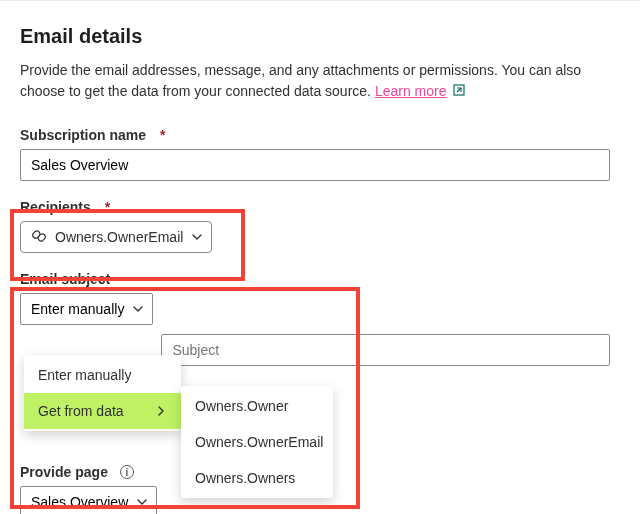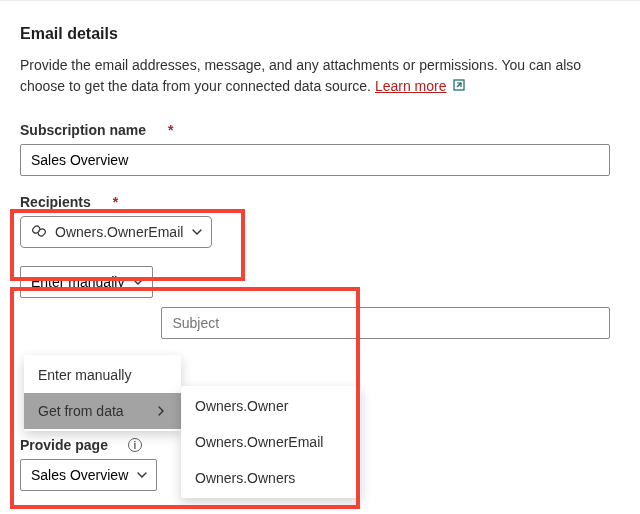"Email details" h1.page-title { font-size: 16px -> 20px }
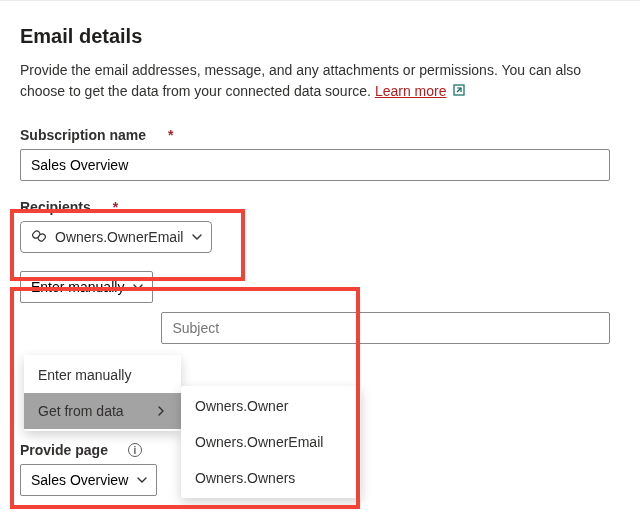"Learn more" .desc a { color: #b91c1c -> #ec4899 }
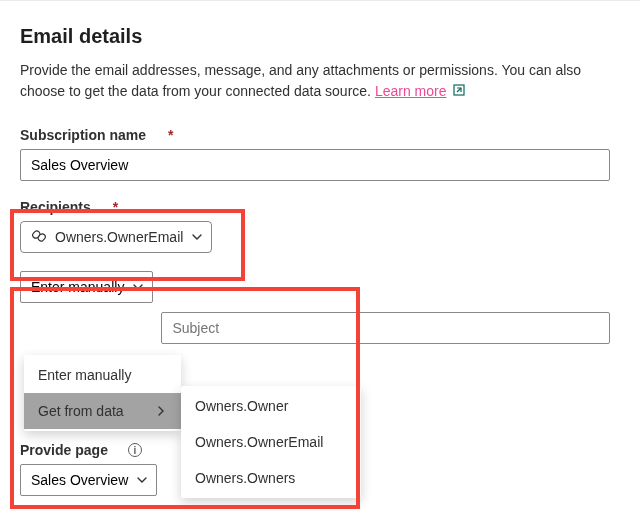"Subscription name" .field-label { gap: 20px -> 12px }
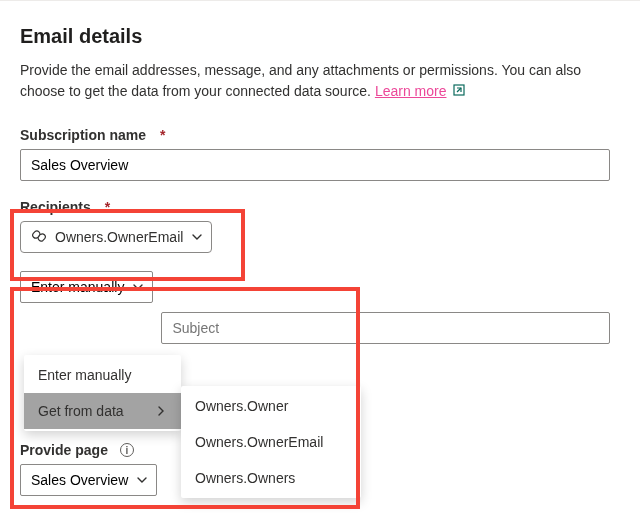"Email subject" div.field-label { html: none -> <div> <span>Email subject</span> </div> }
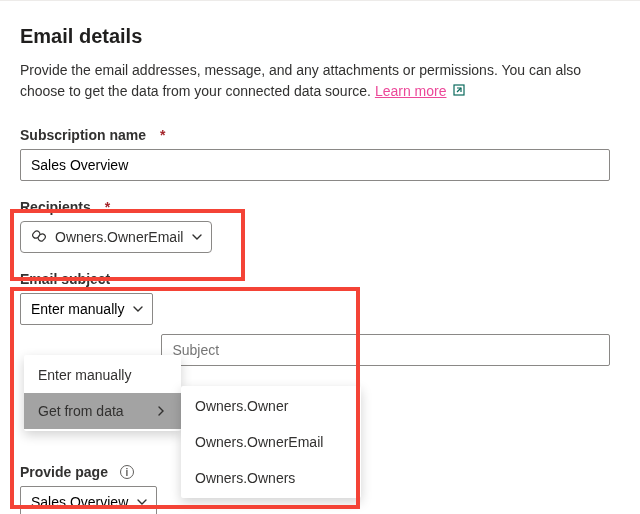"Get from data" .menu-item.hovered { background: #a3a3a3 -> #bef264 }
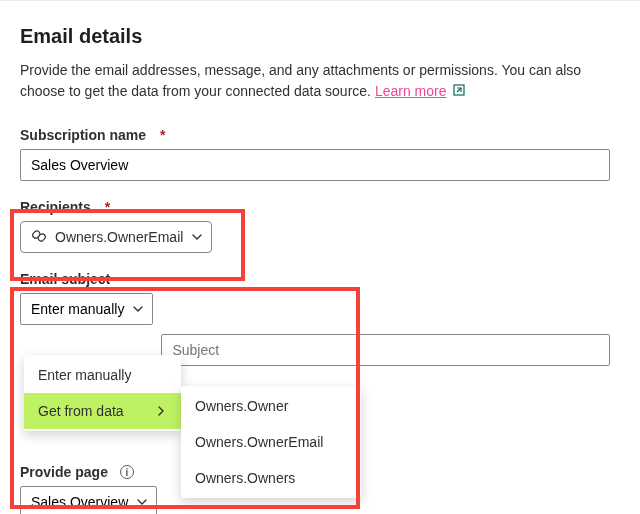"Owners.Owner" .menu2 { width: 180px -> 152px }
